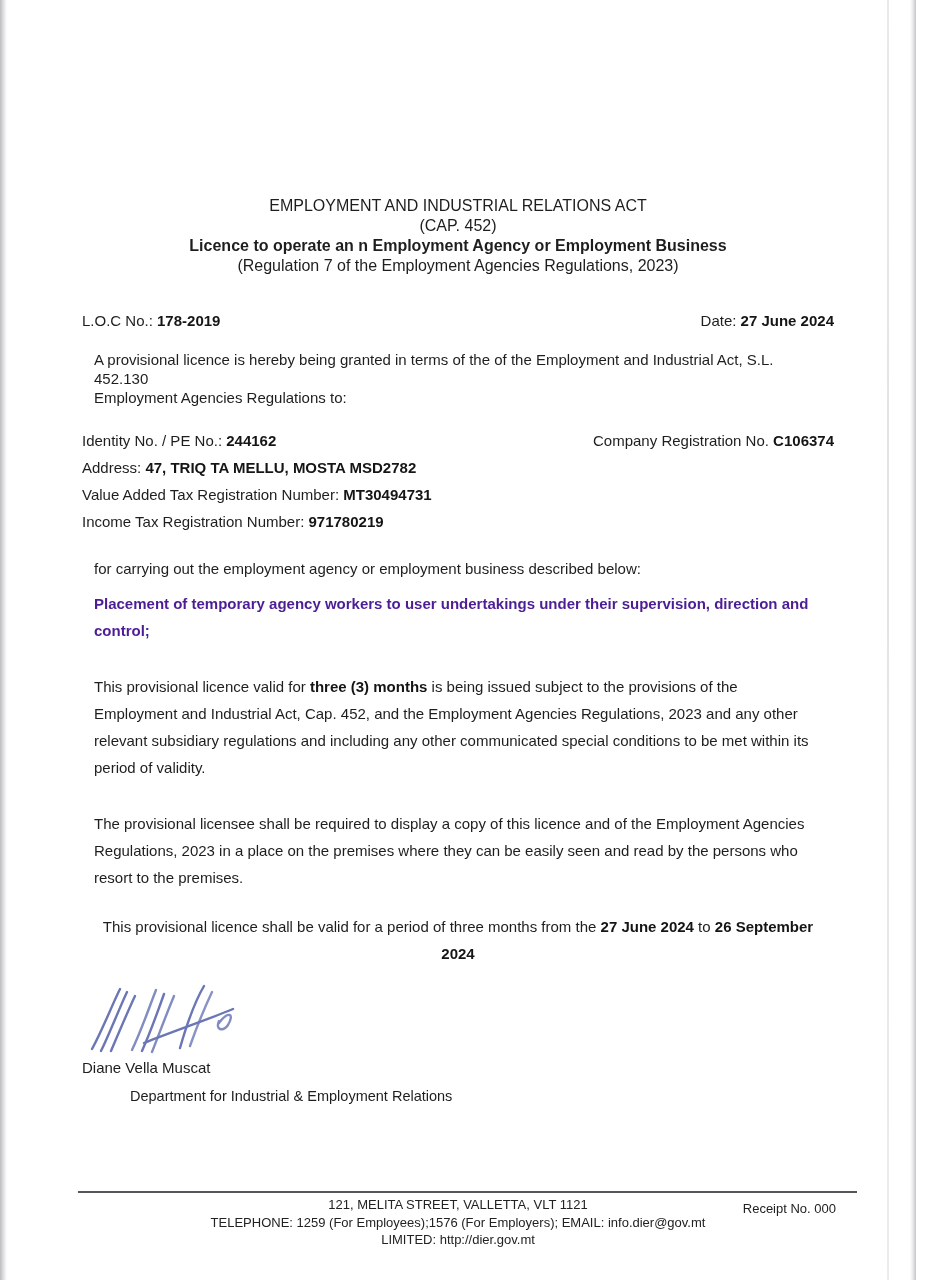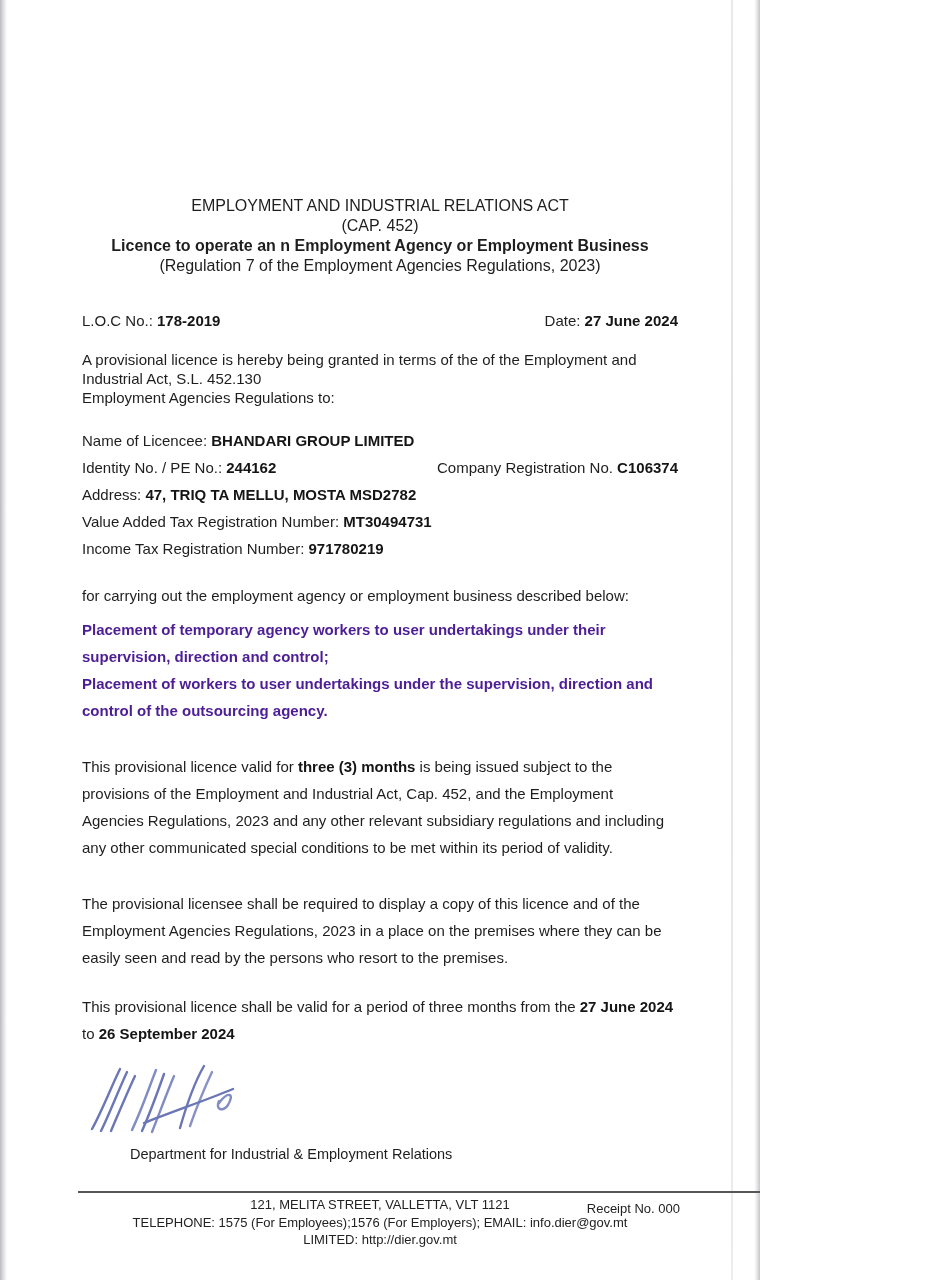"EMPLOYMENT AND INDUSTRIAL RELATIONS ACT" .page { width: 760px -> 916px }
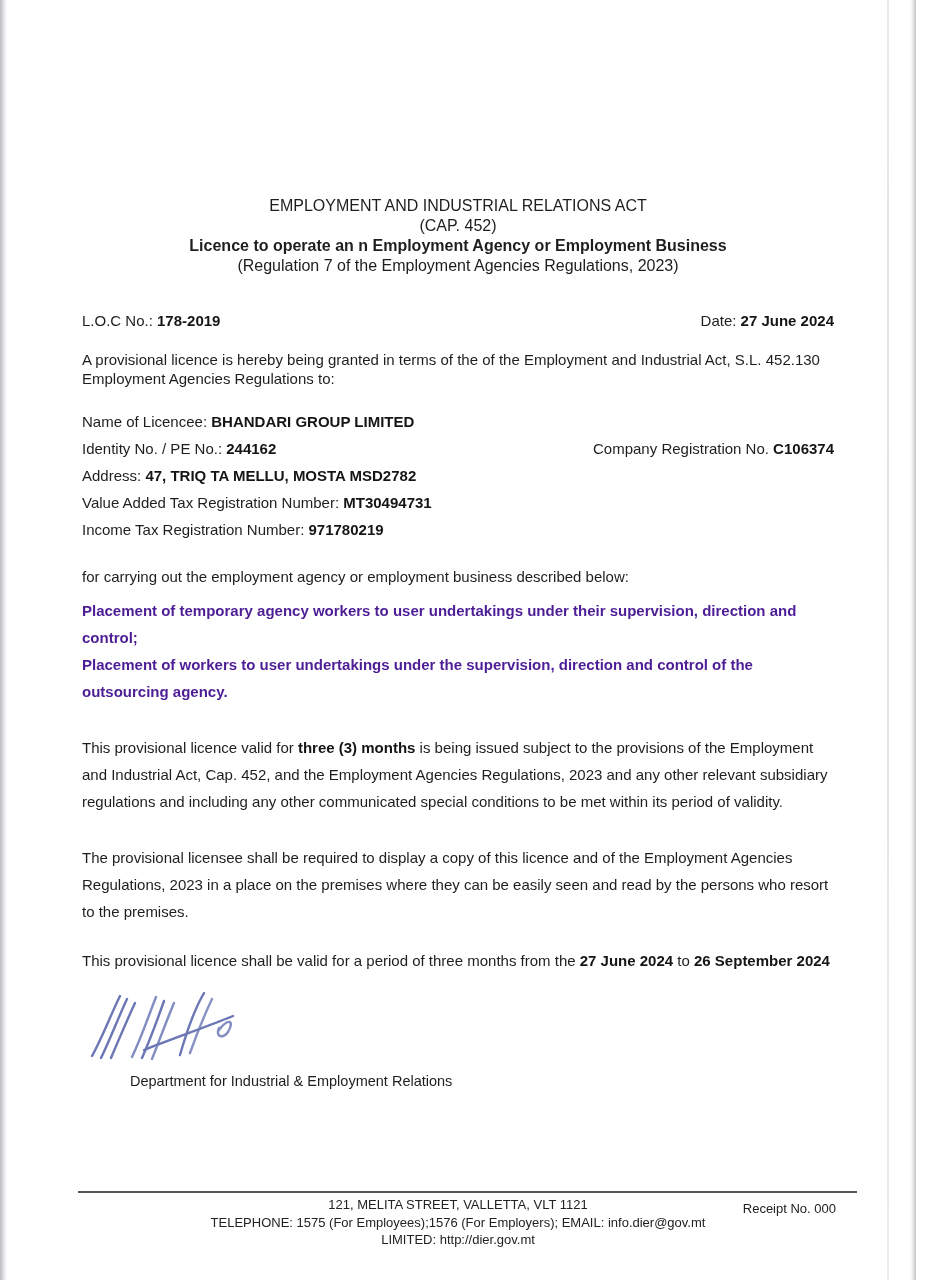"A provisional licence is hereby" p { margin: 0 -> 12px }
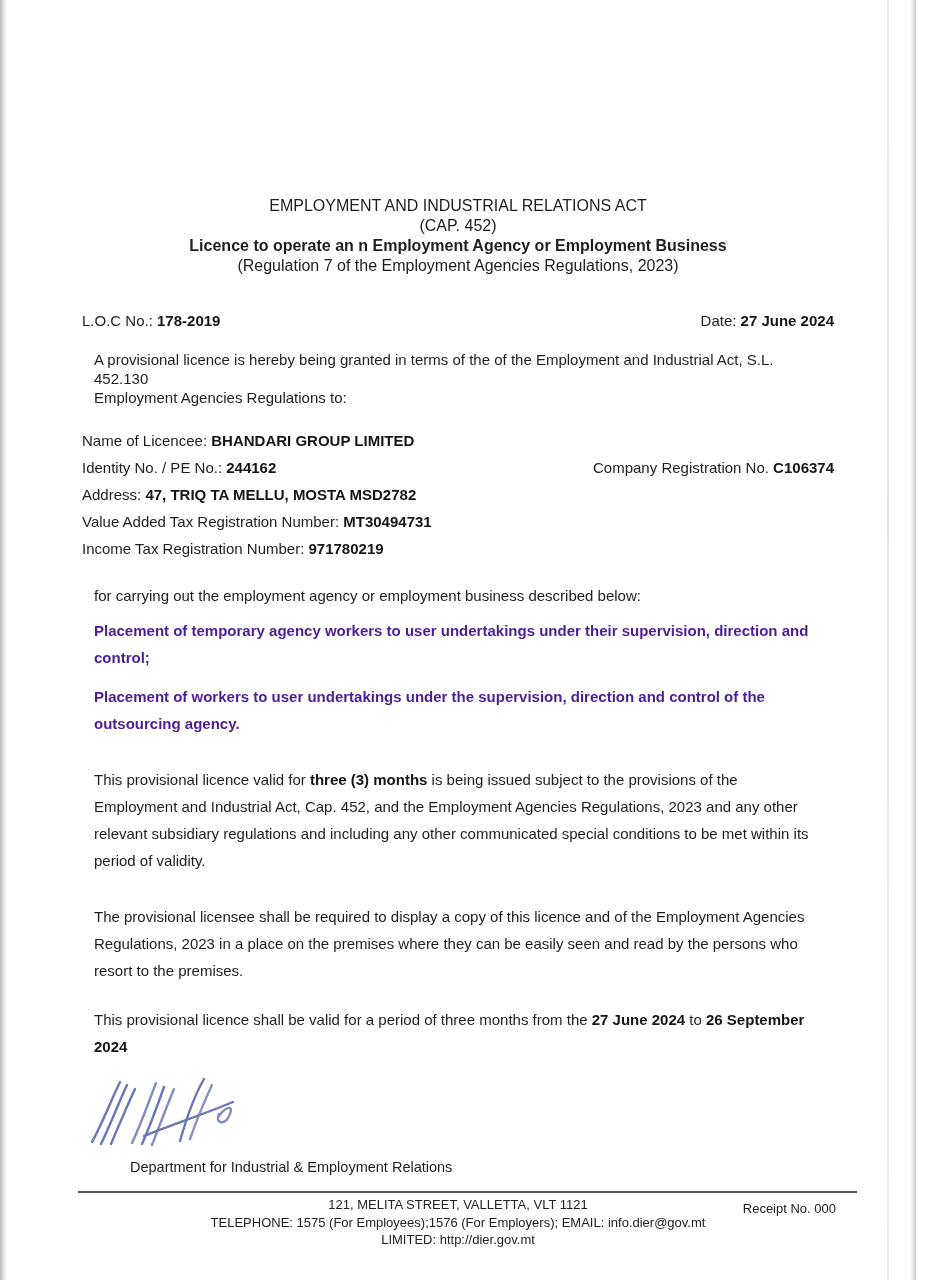"Name of Licencee: BHANDARI GROUP" div.detail-row { html: <div><span>Name of Licencee: </span><b>BHANDARI GROUP LIMITED</b></div> -> none }
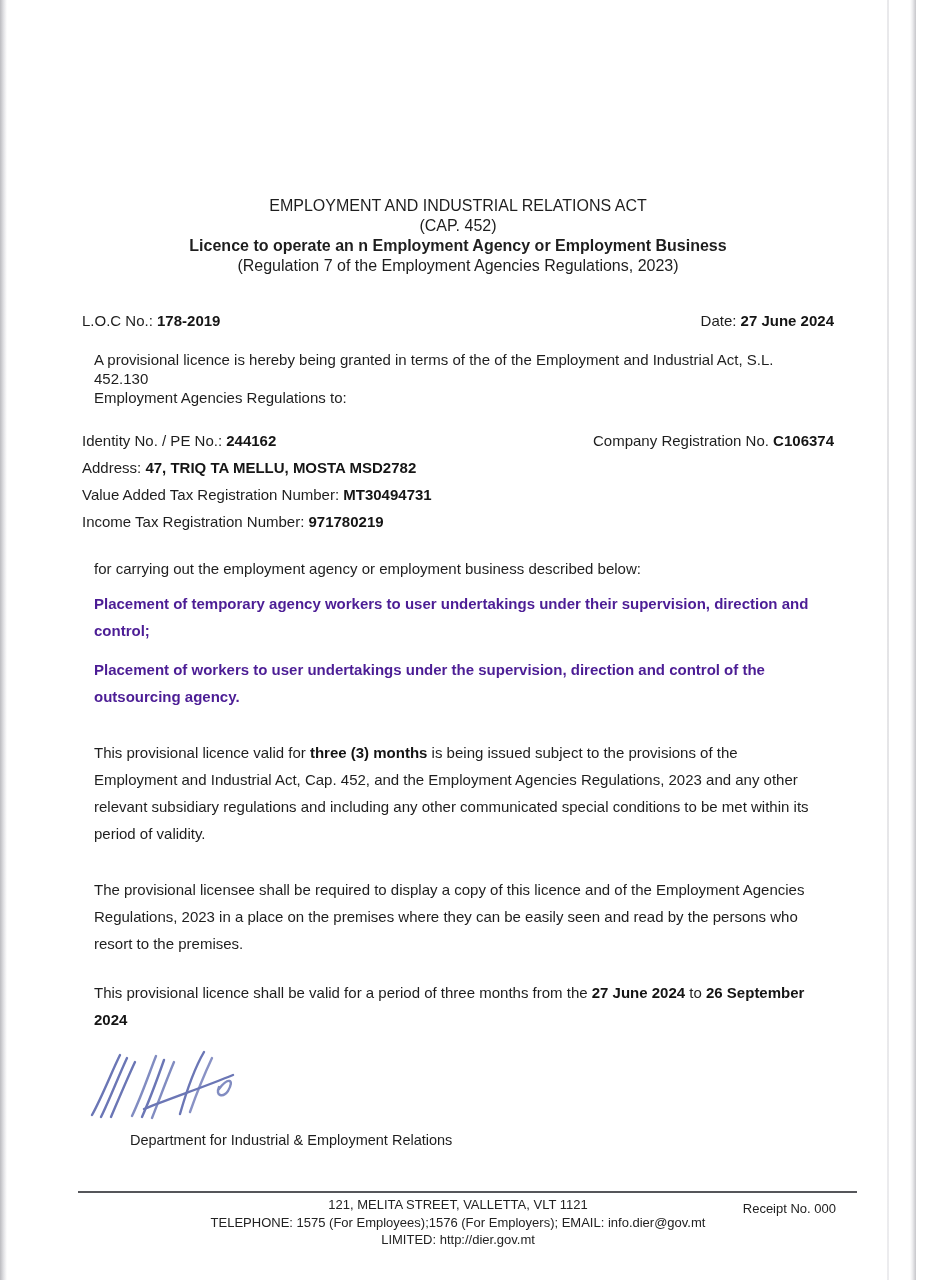"Placement of workers to user" p.activity { html: <p>Placement of workers to user undertakings under the supervision, direction and control of the outsourcing agency.</p> -> none }
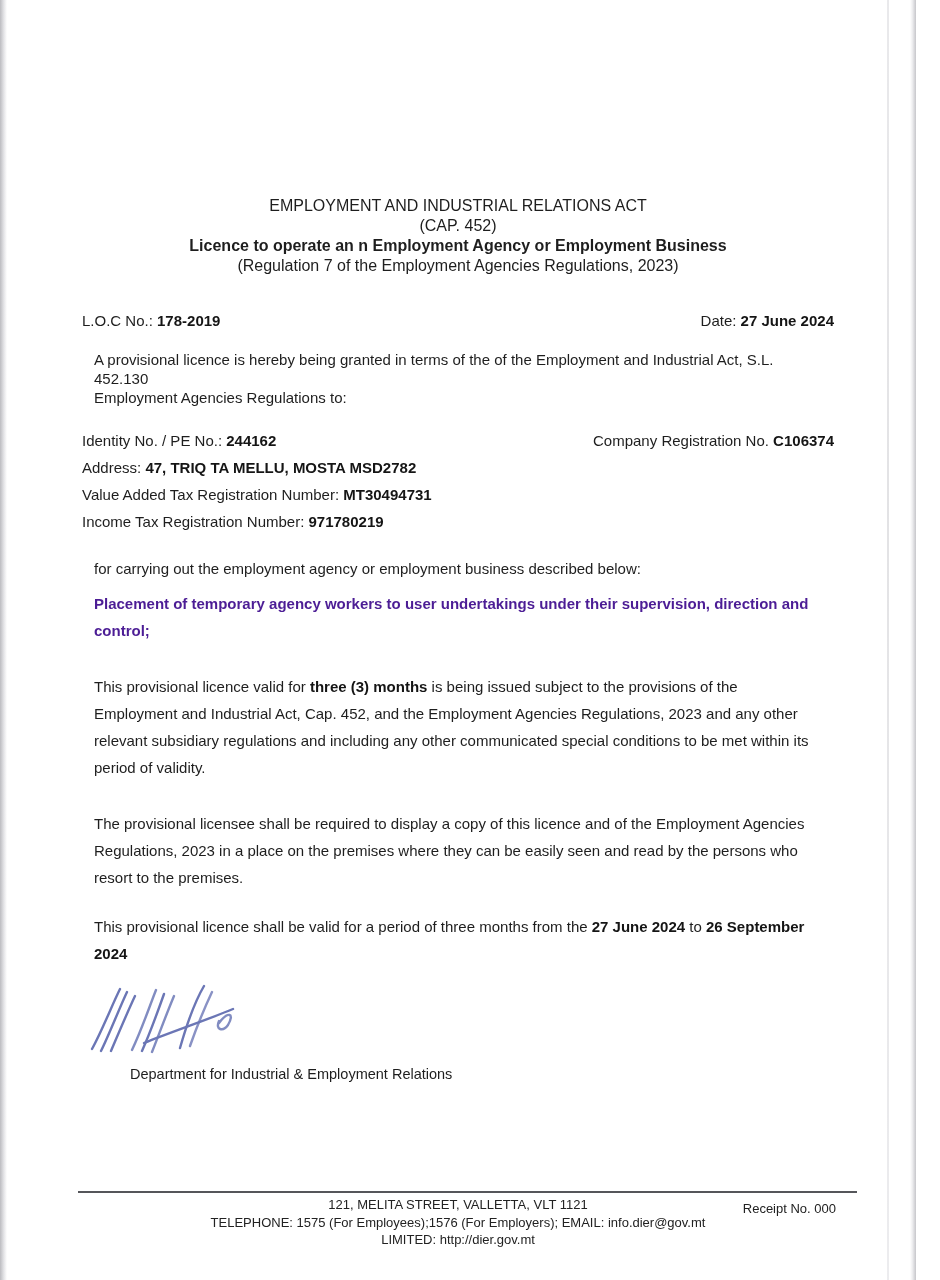"This provisional licence shall be" .para.last { text-align: none -> center }
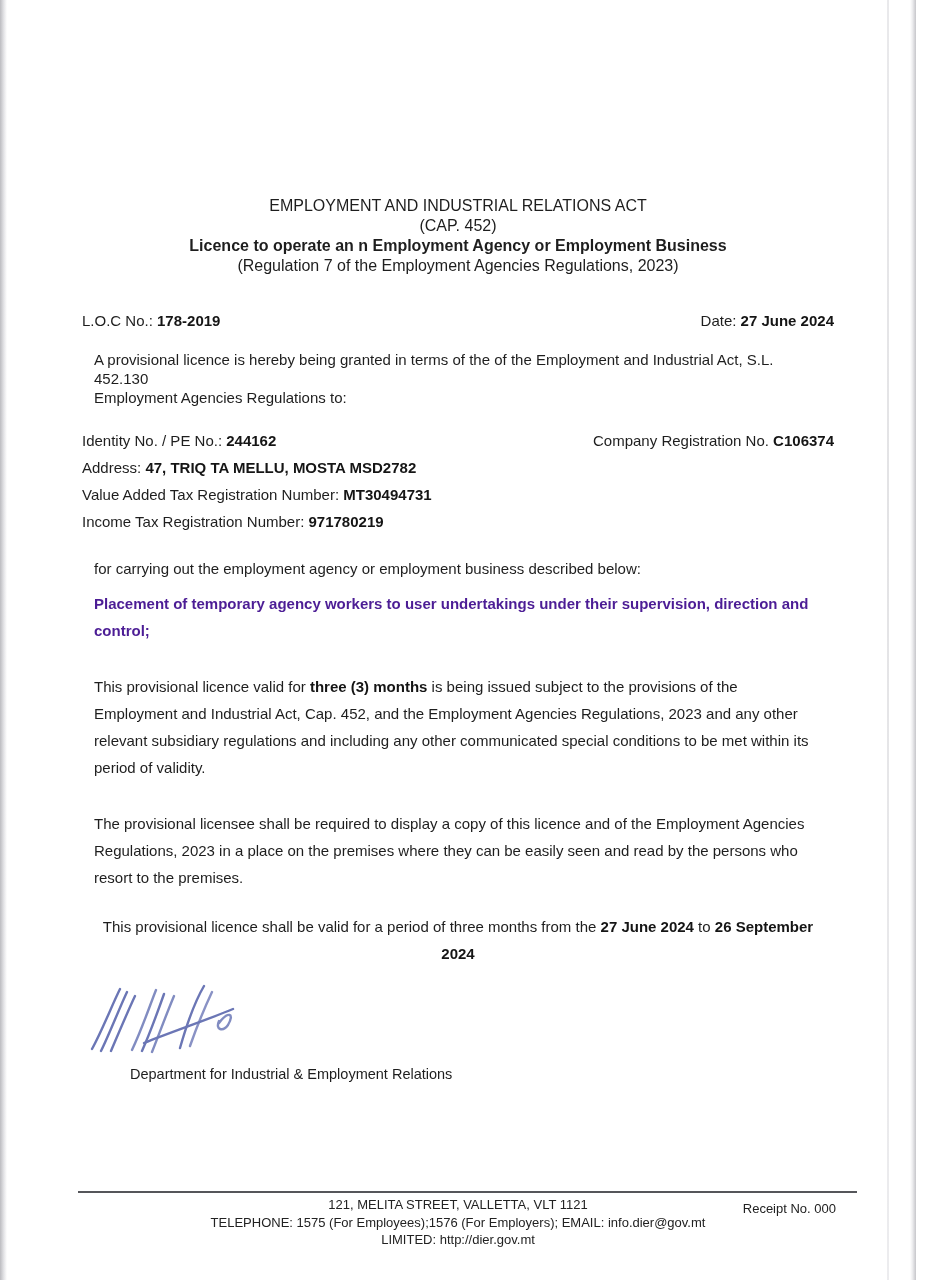"Diane Vella Muscat" div.sig-name { html: none -> <div>Diane Vella Muscat</div> }
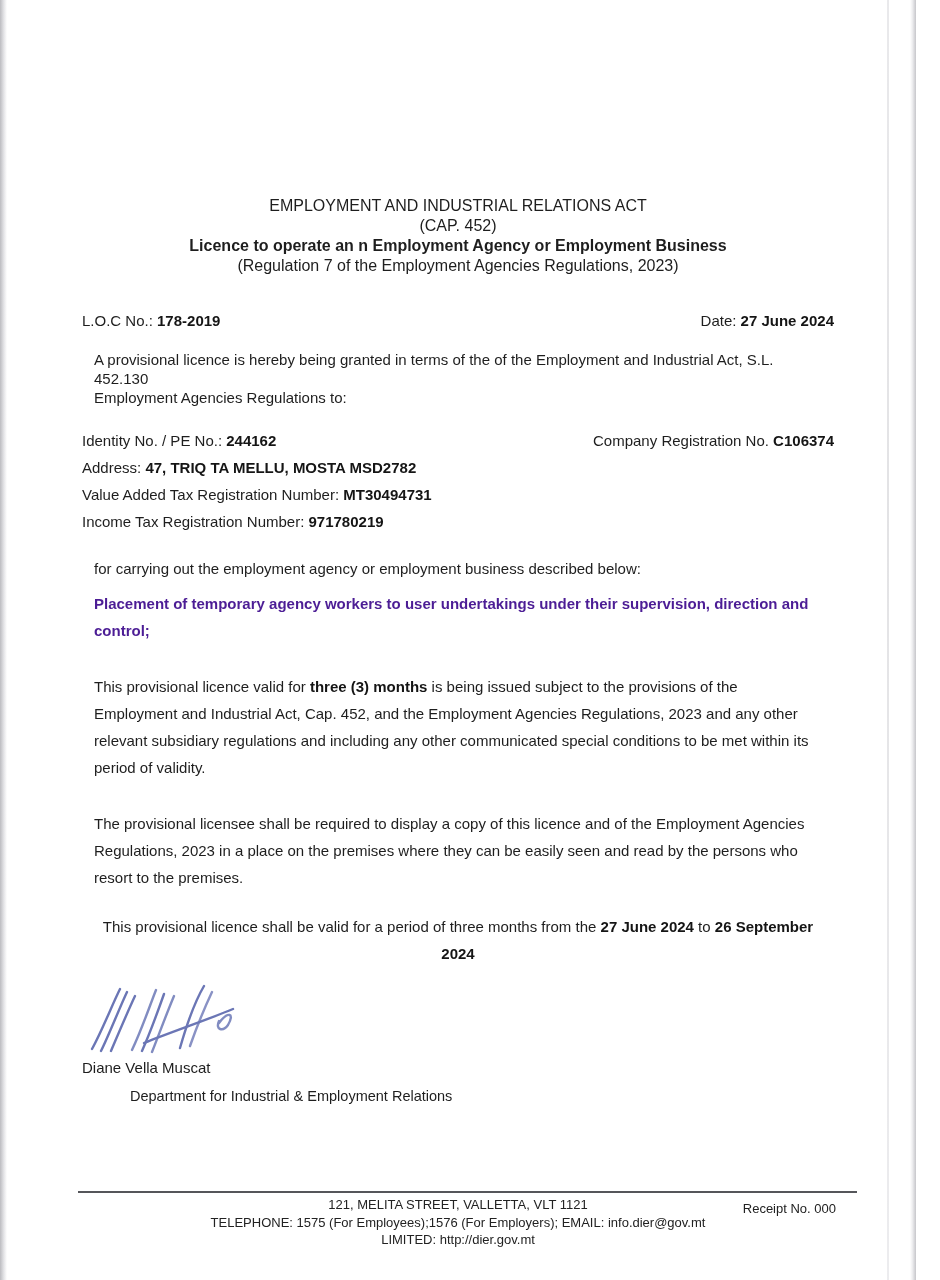"TELEPHONE: 1575 (For Employees);1576" div { text: 1575 -> 1259 }
